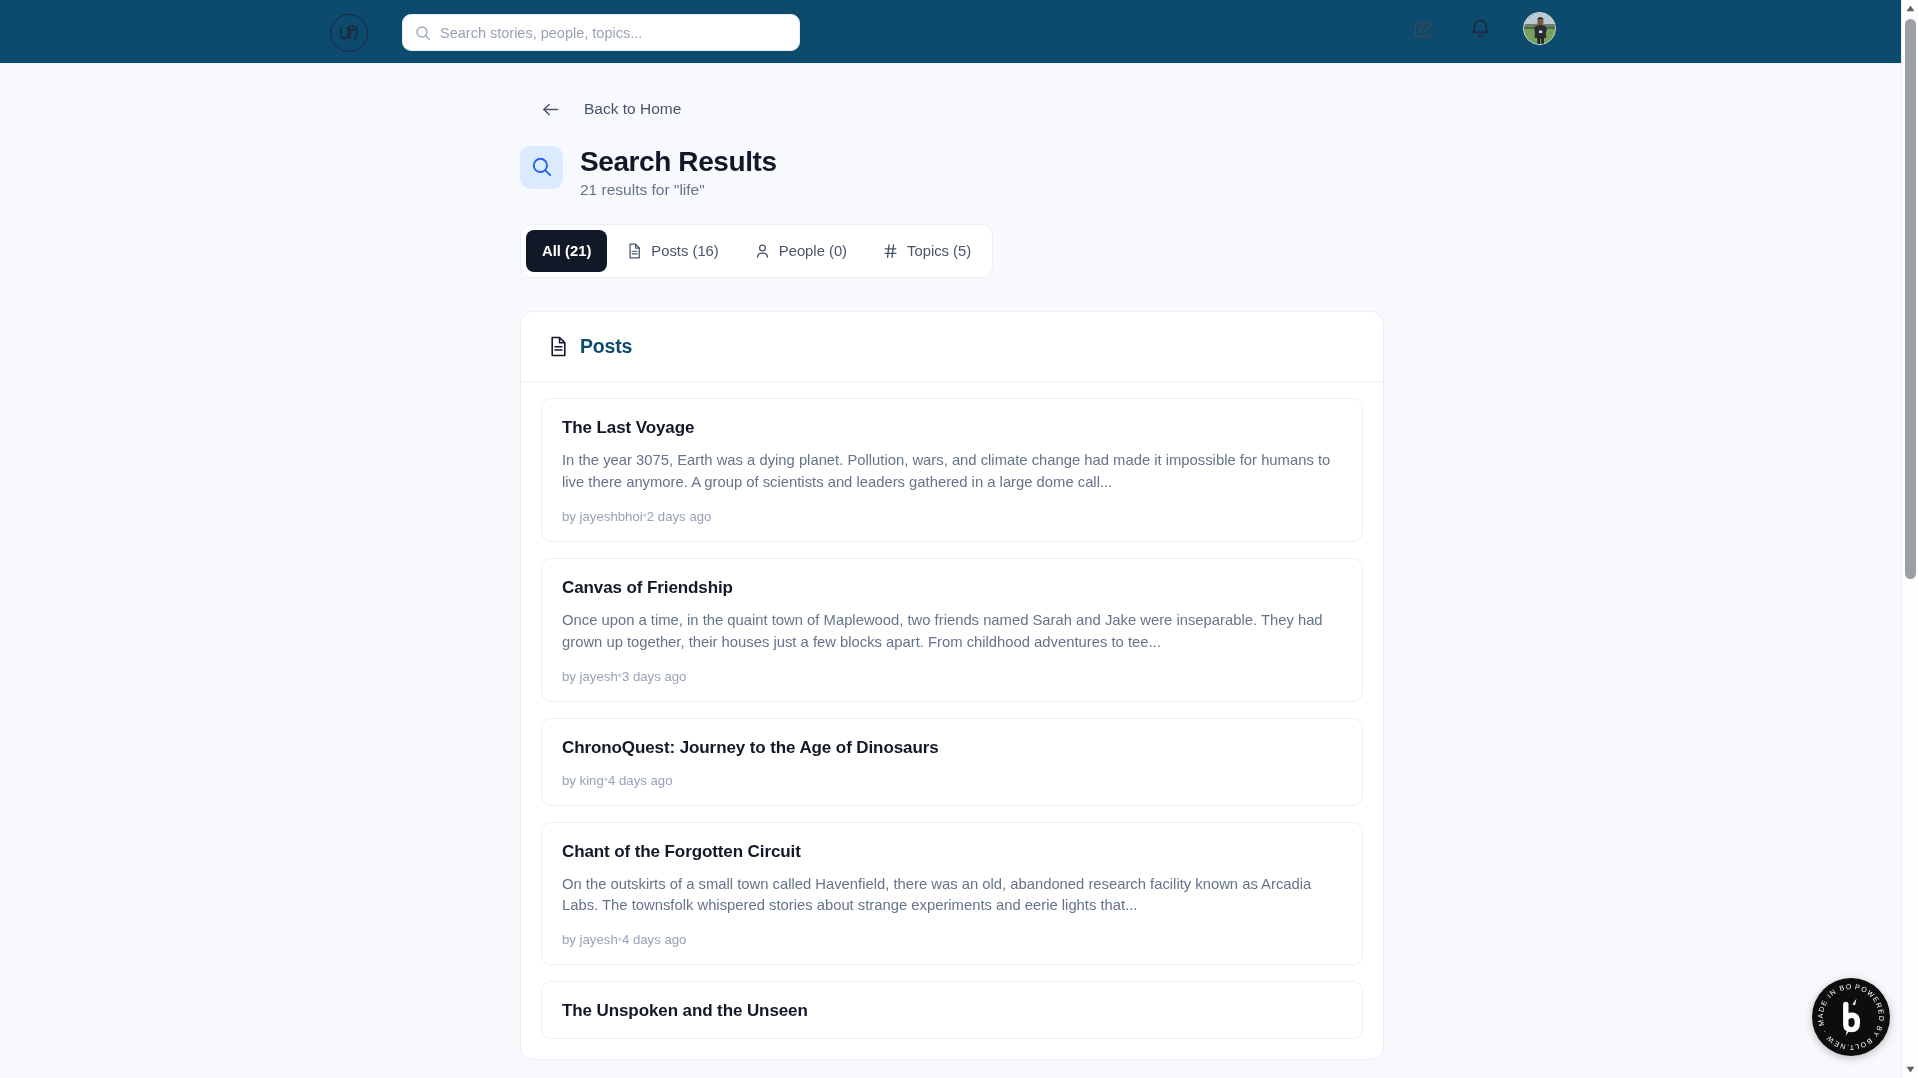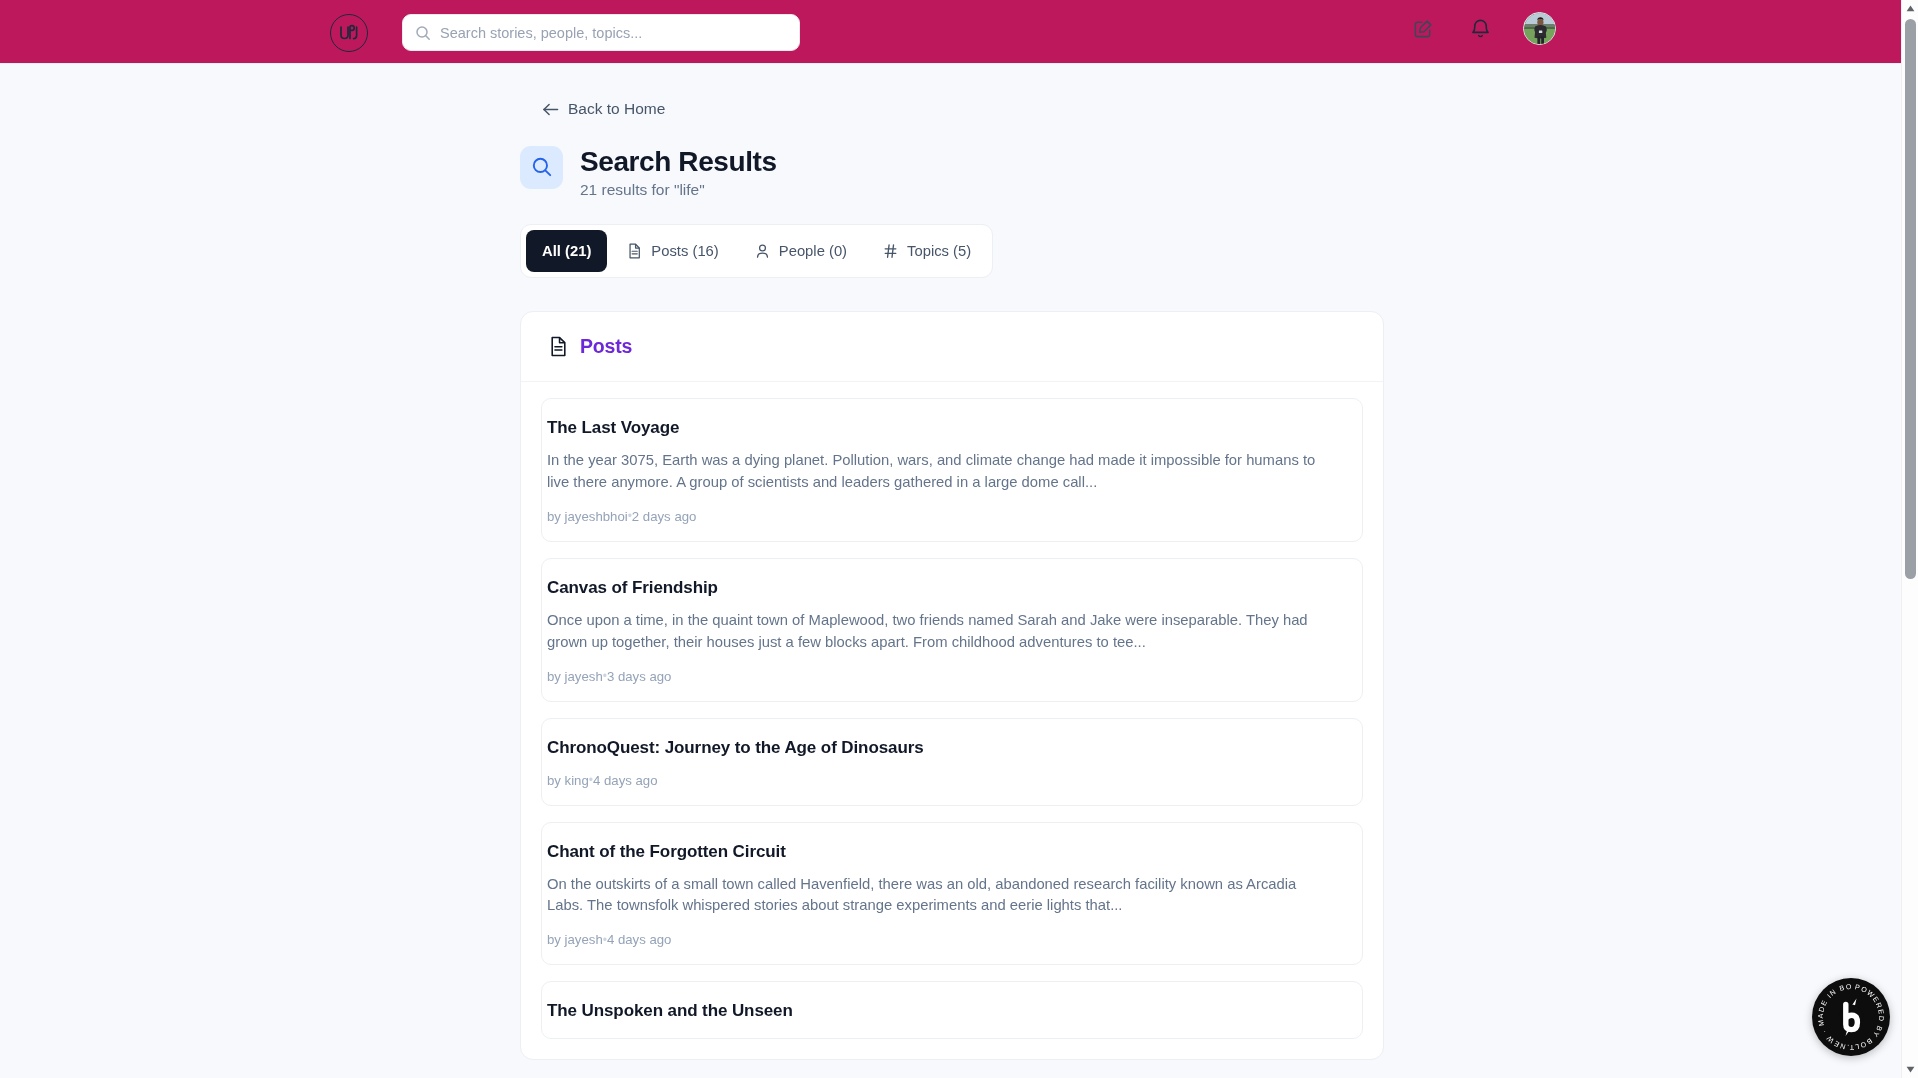"Search stories, people, topics..." .header { background: #be185d -> #0c4a6e }
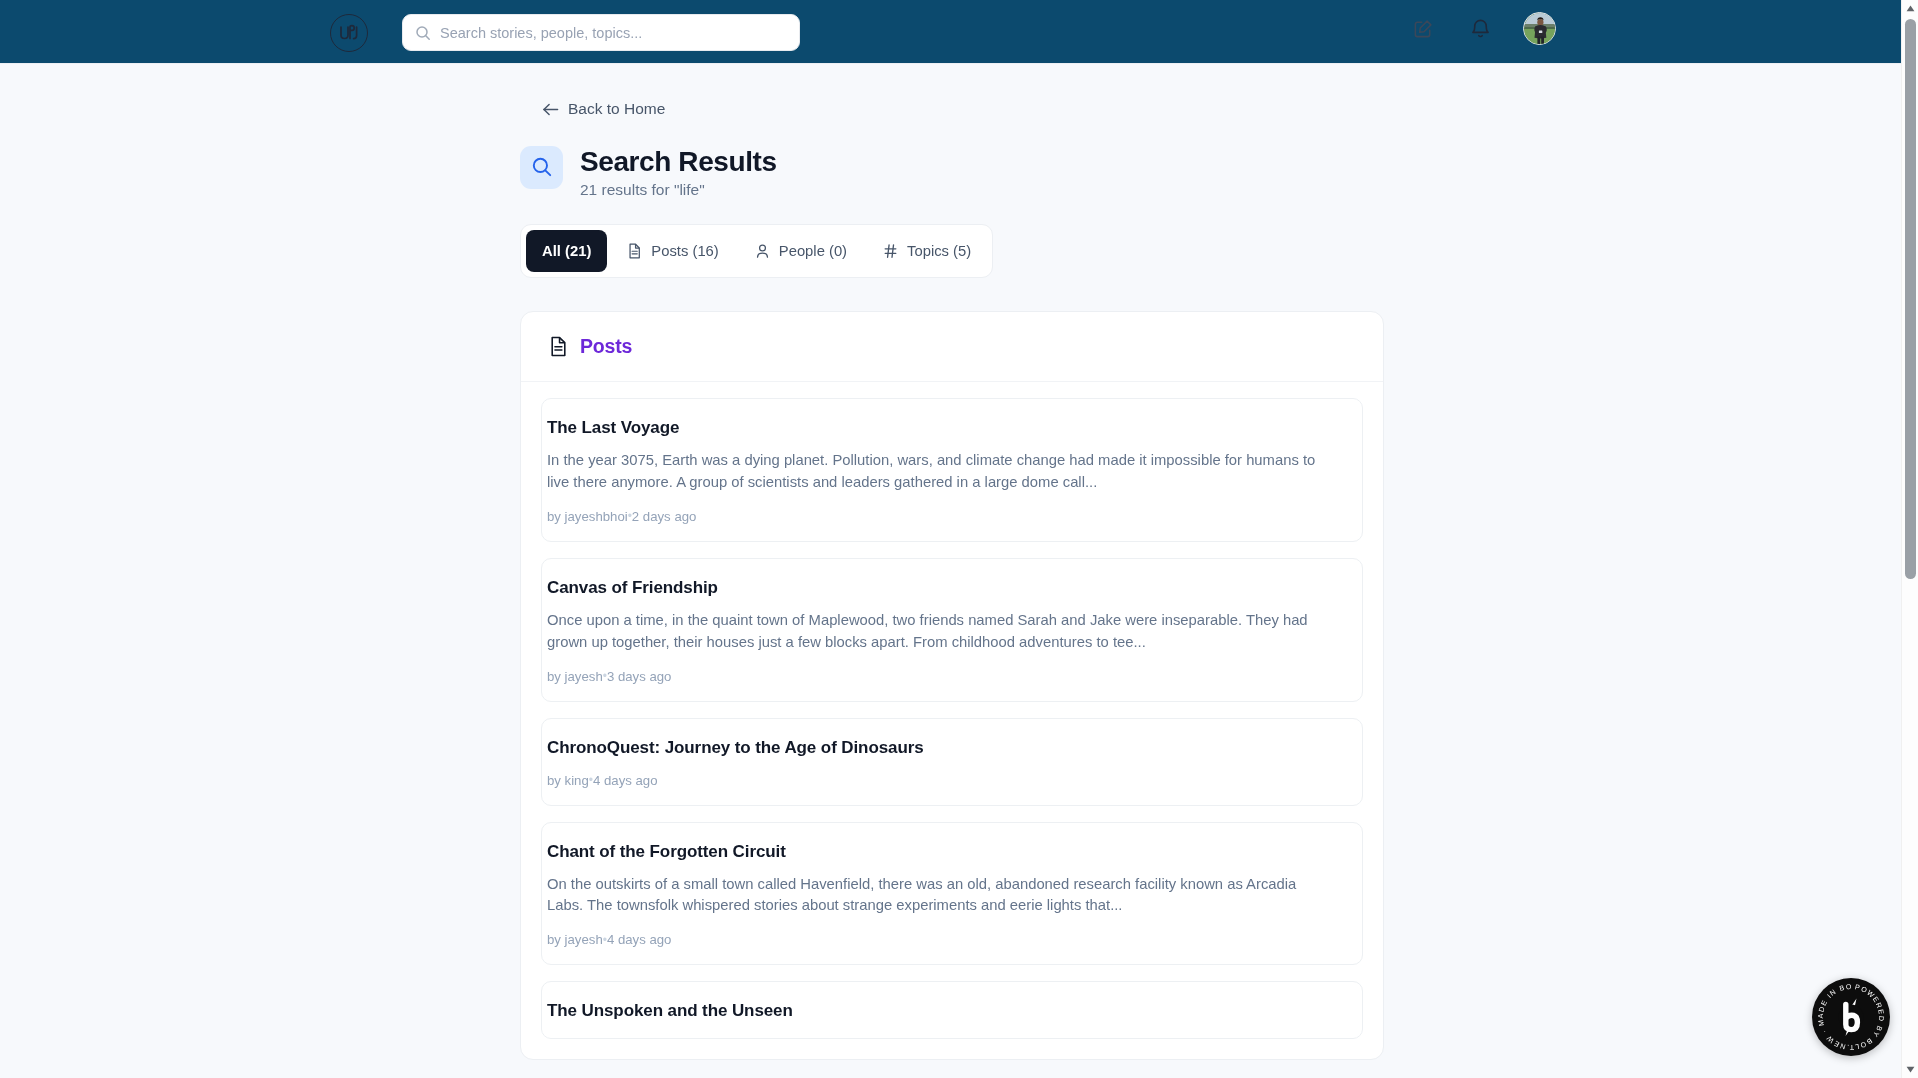"Back to Home" .back-link { gap: 9px -> 25px }
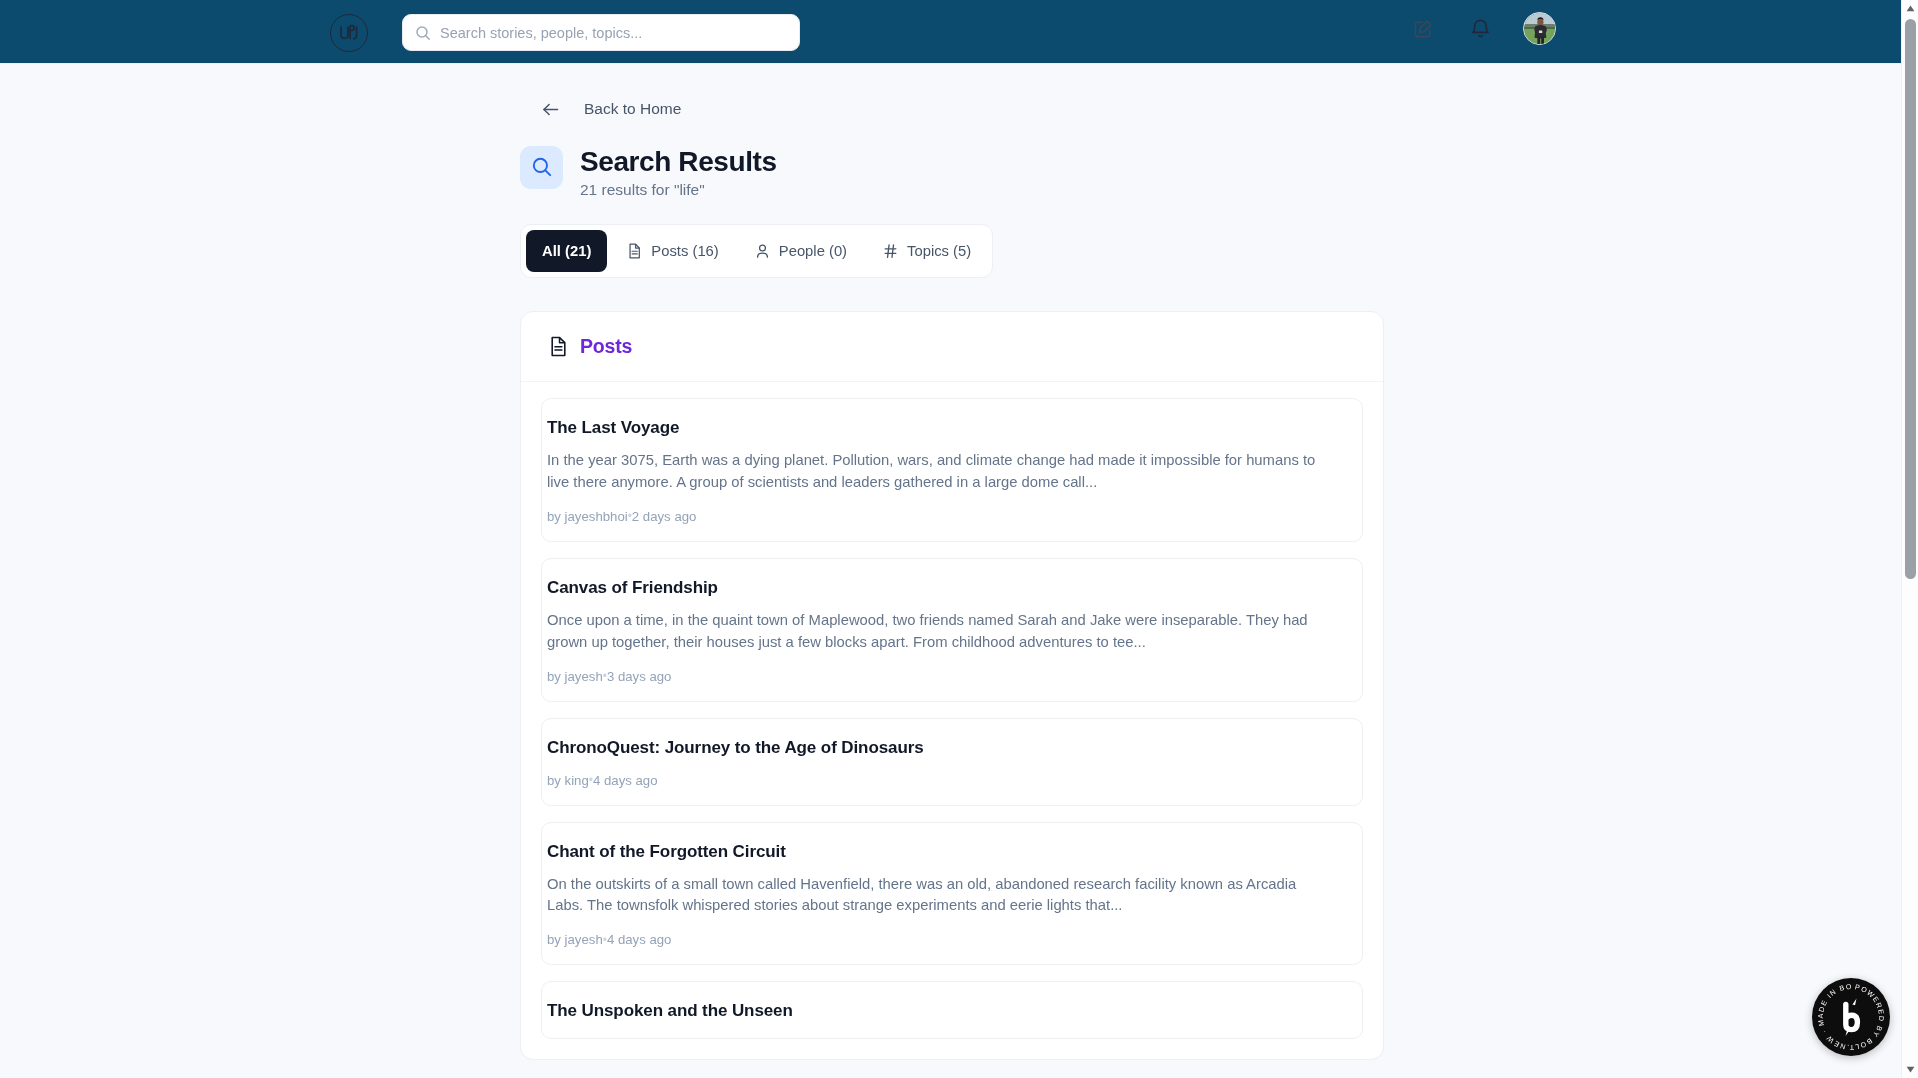"Posts" .panel-head-title { color: #6d28d9 -> #0c4a6e }
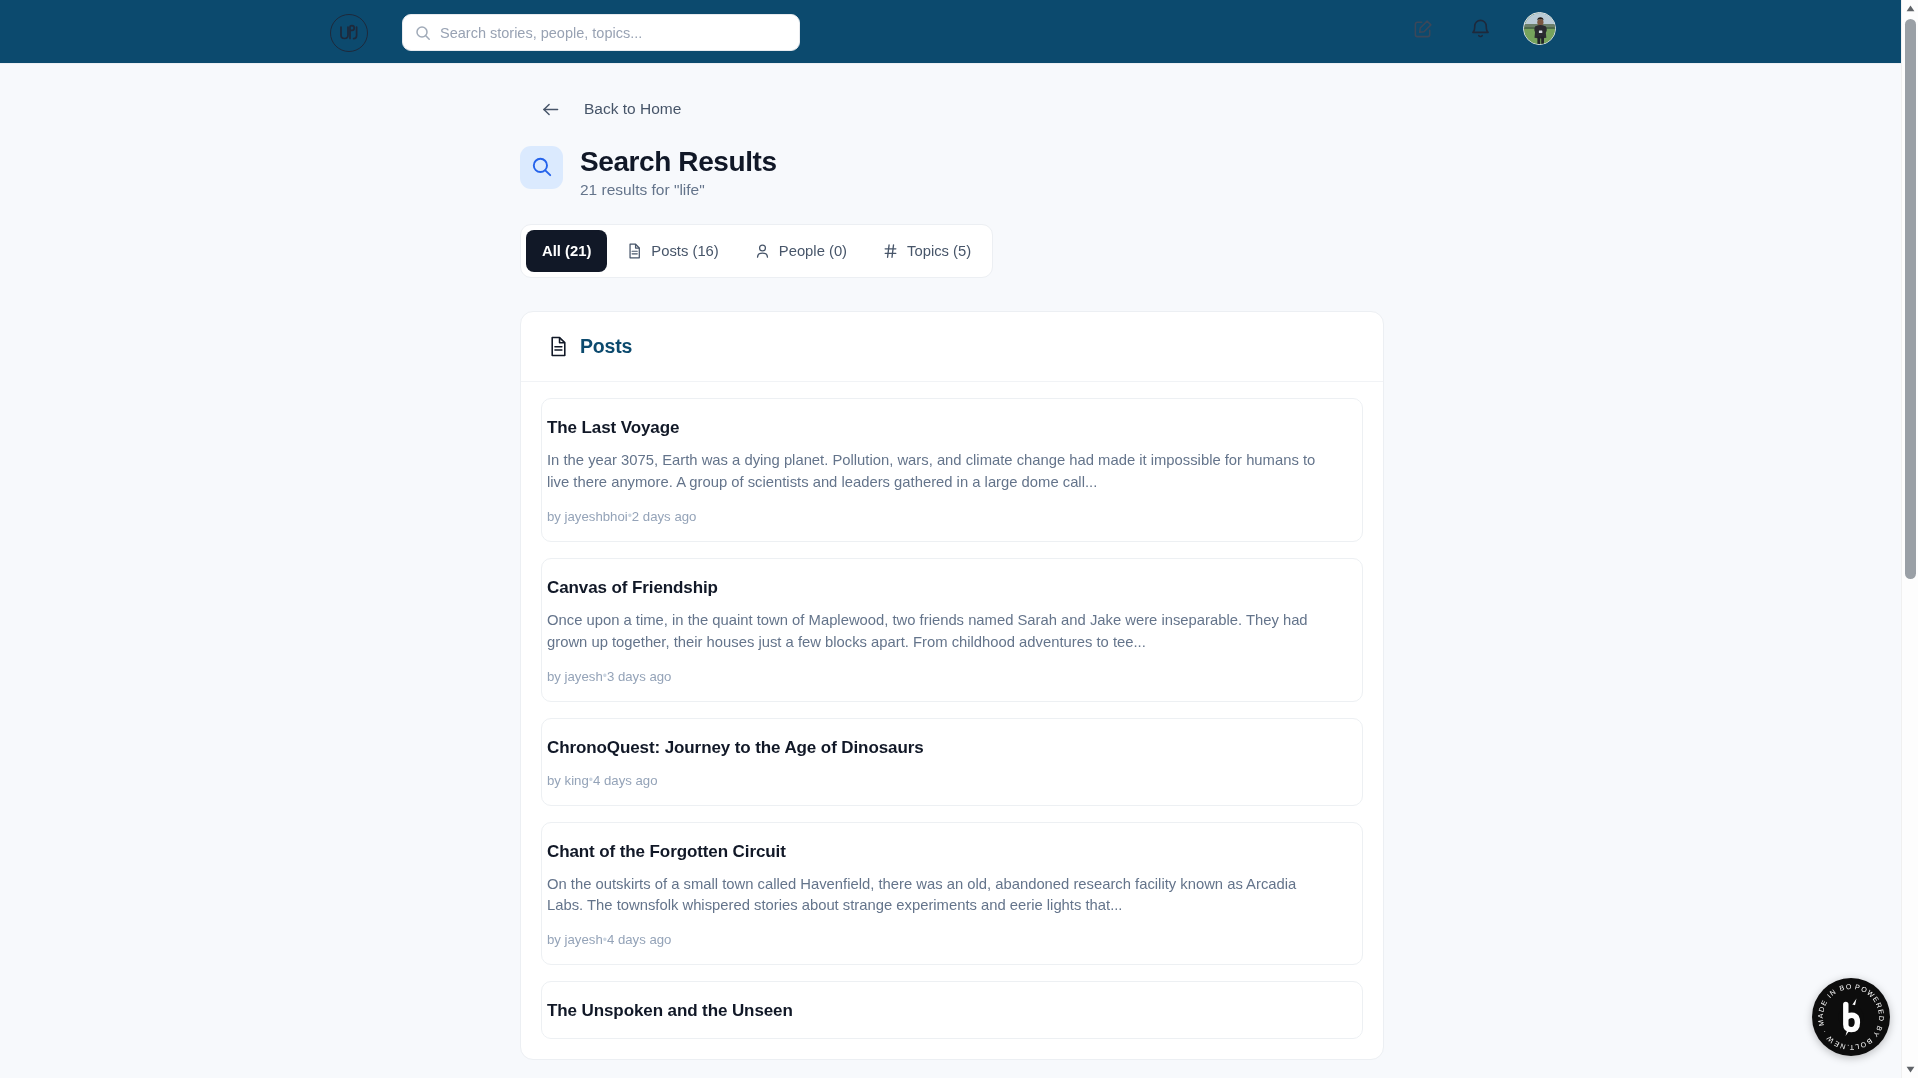"The Last Voyage" .post-card { padding: 19px 20px 17px 5px -> 19px 20px 17px 20px }
